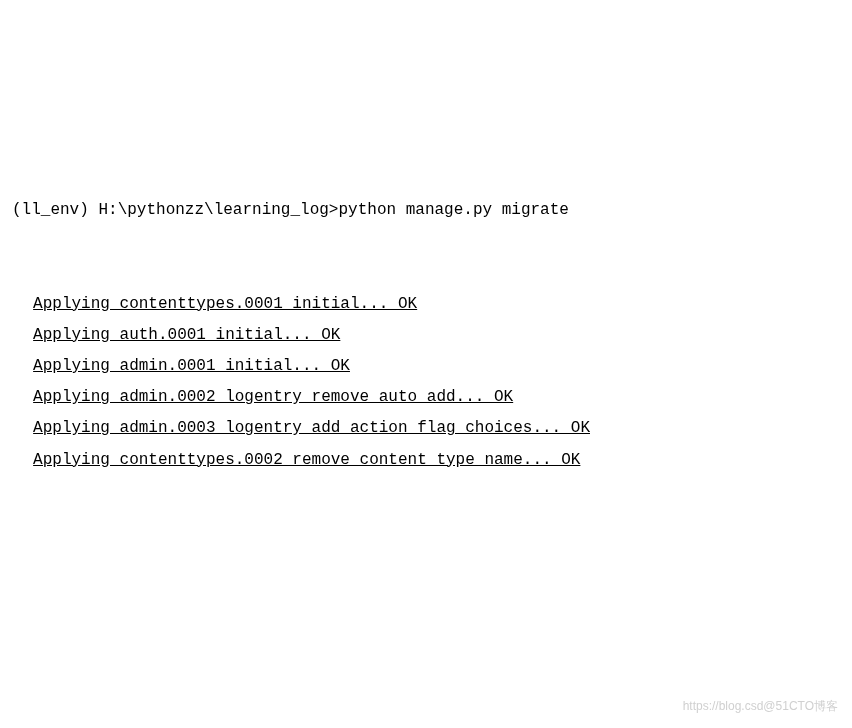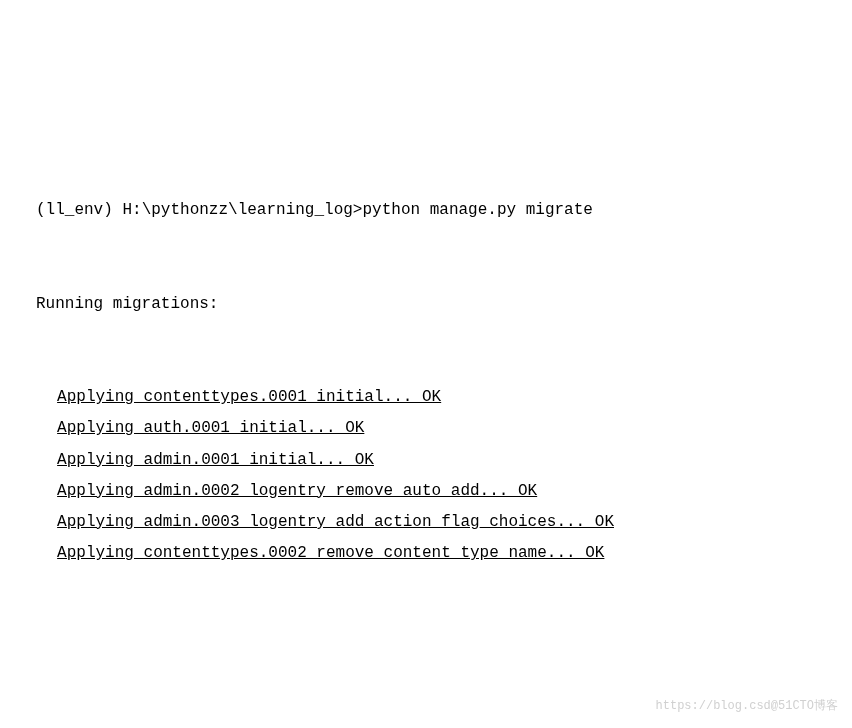"(ll_env) H:\pythonzz\learning_log>python" .terminal-line { margin-left: 24px -> none }
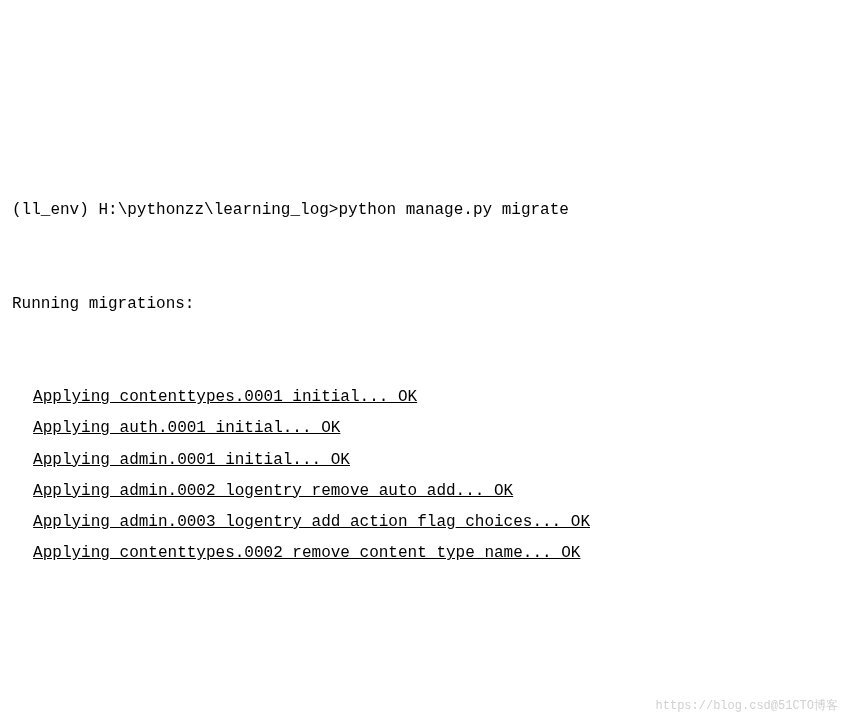"Running migrations:" span.terminal-line { html: <span>Running migrations:</span> -> none }
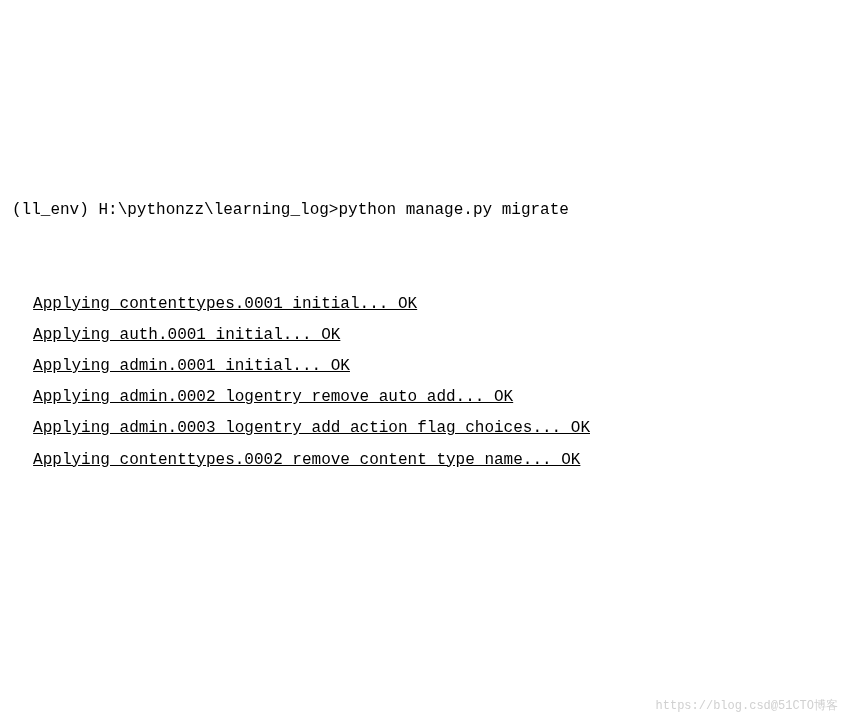"https://blog.csd@51CTO博客" .watermark { font-family: Liberation Mono, monospace -> Liberation Sans, sans-serif }
